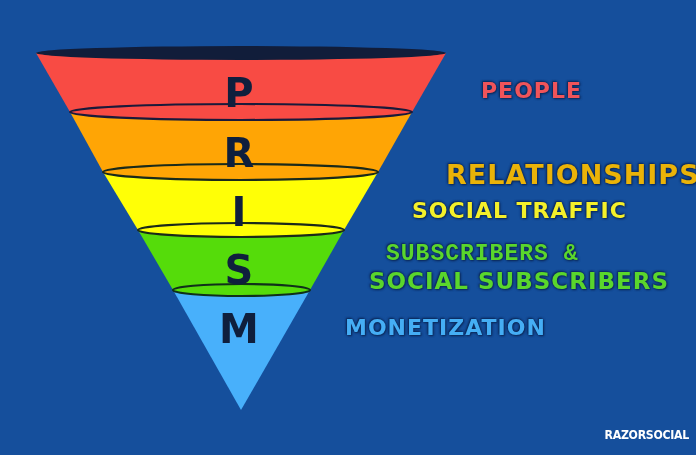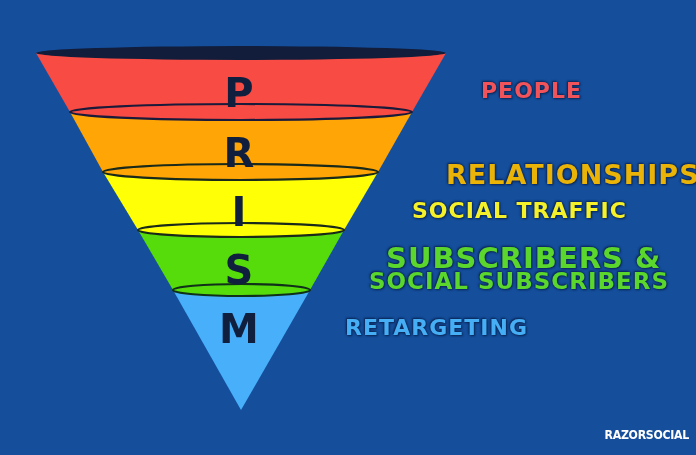"SUBSCRIBERS &" div.label { font-family: none -> Liberation Mono, monospace; font-size: 29px -> 23px }
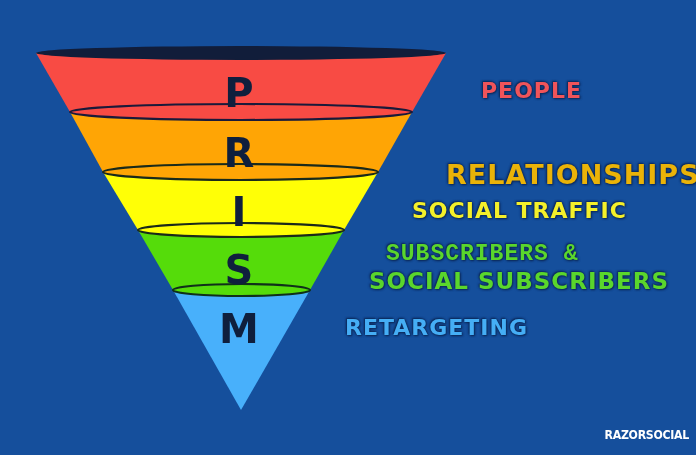"RETARGETING" div.label { text: RETARGETING -> MONETIZATION }
